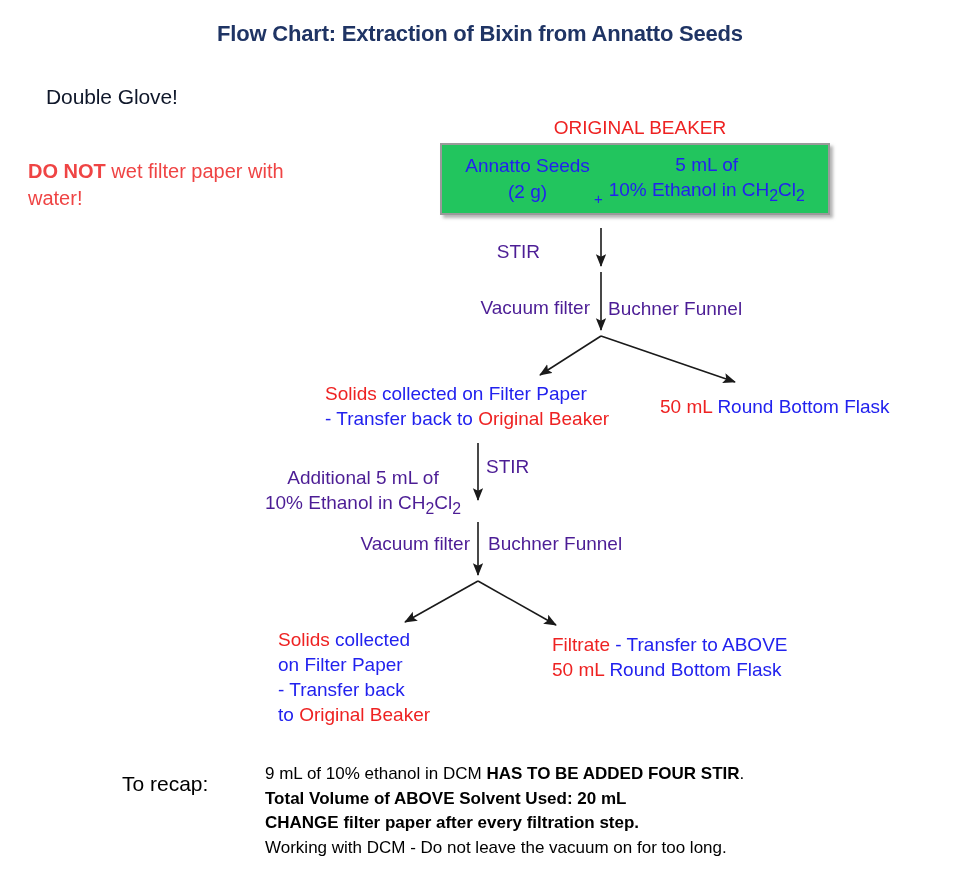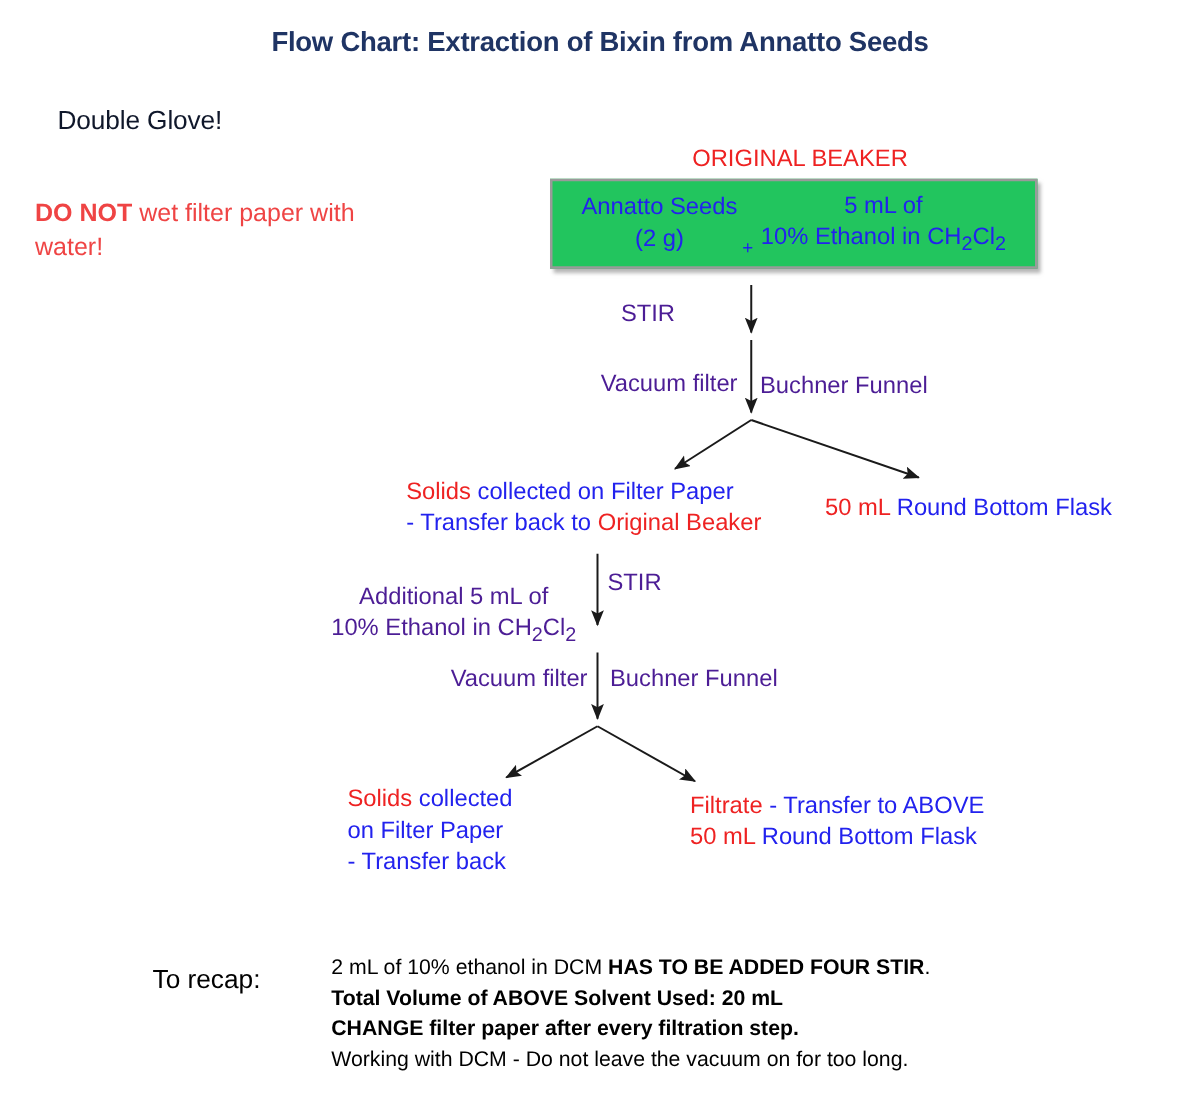"to Original Beaker" div { html: none -> <div><span>to </span><span>Original Beaker</span></div> }
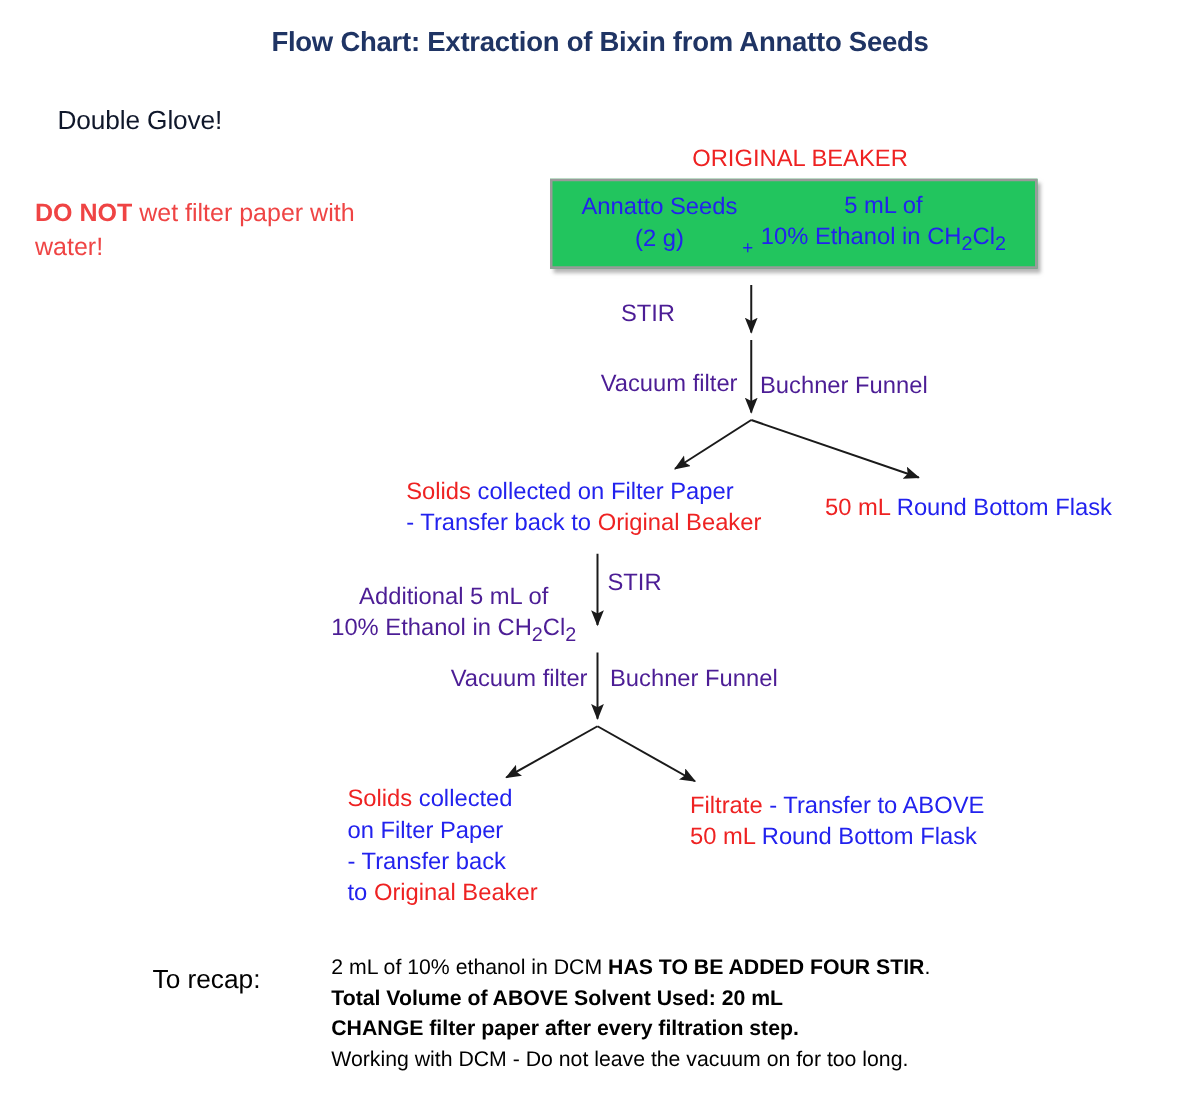"2 mL of 10% ethanol" span { text: 2 -> 9 }
